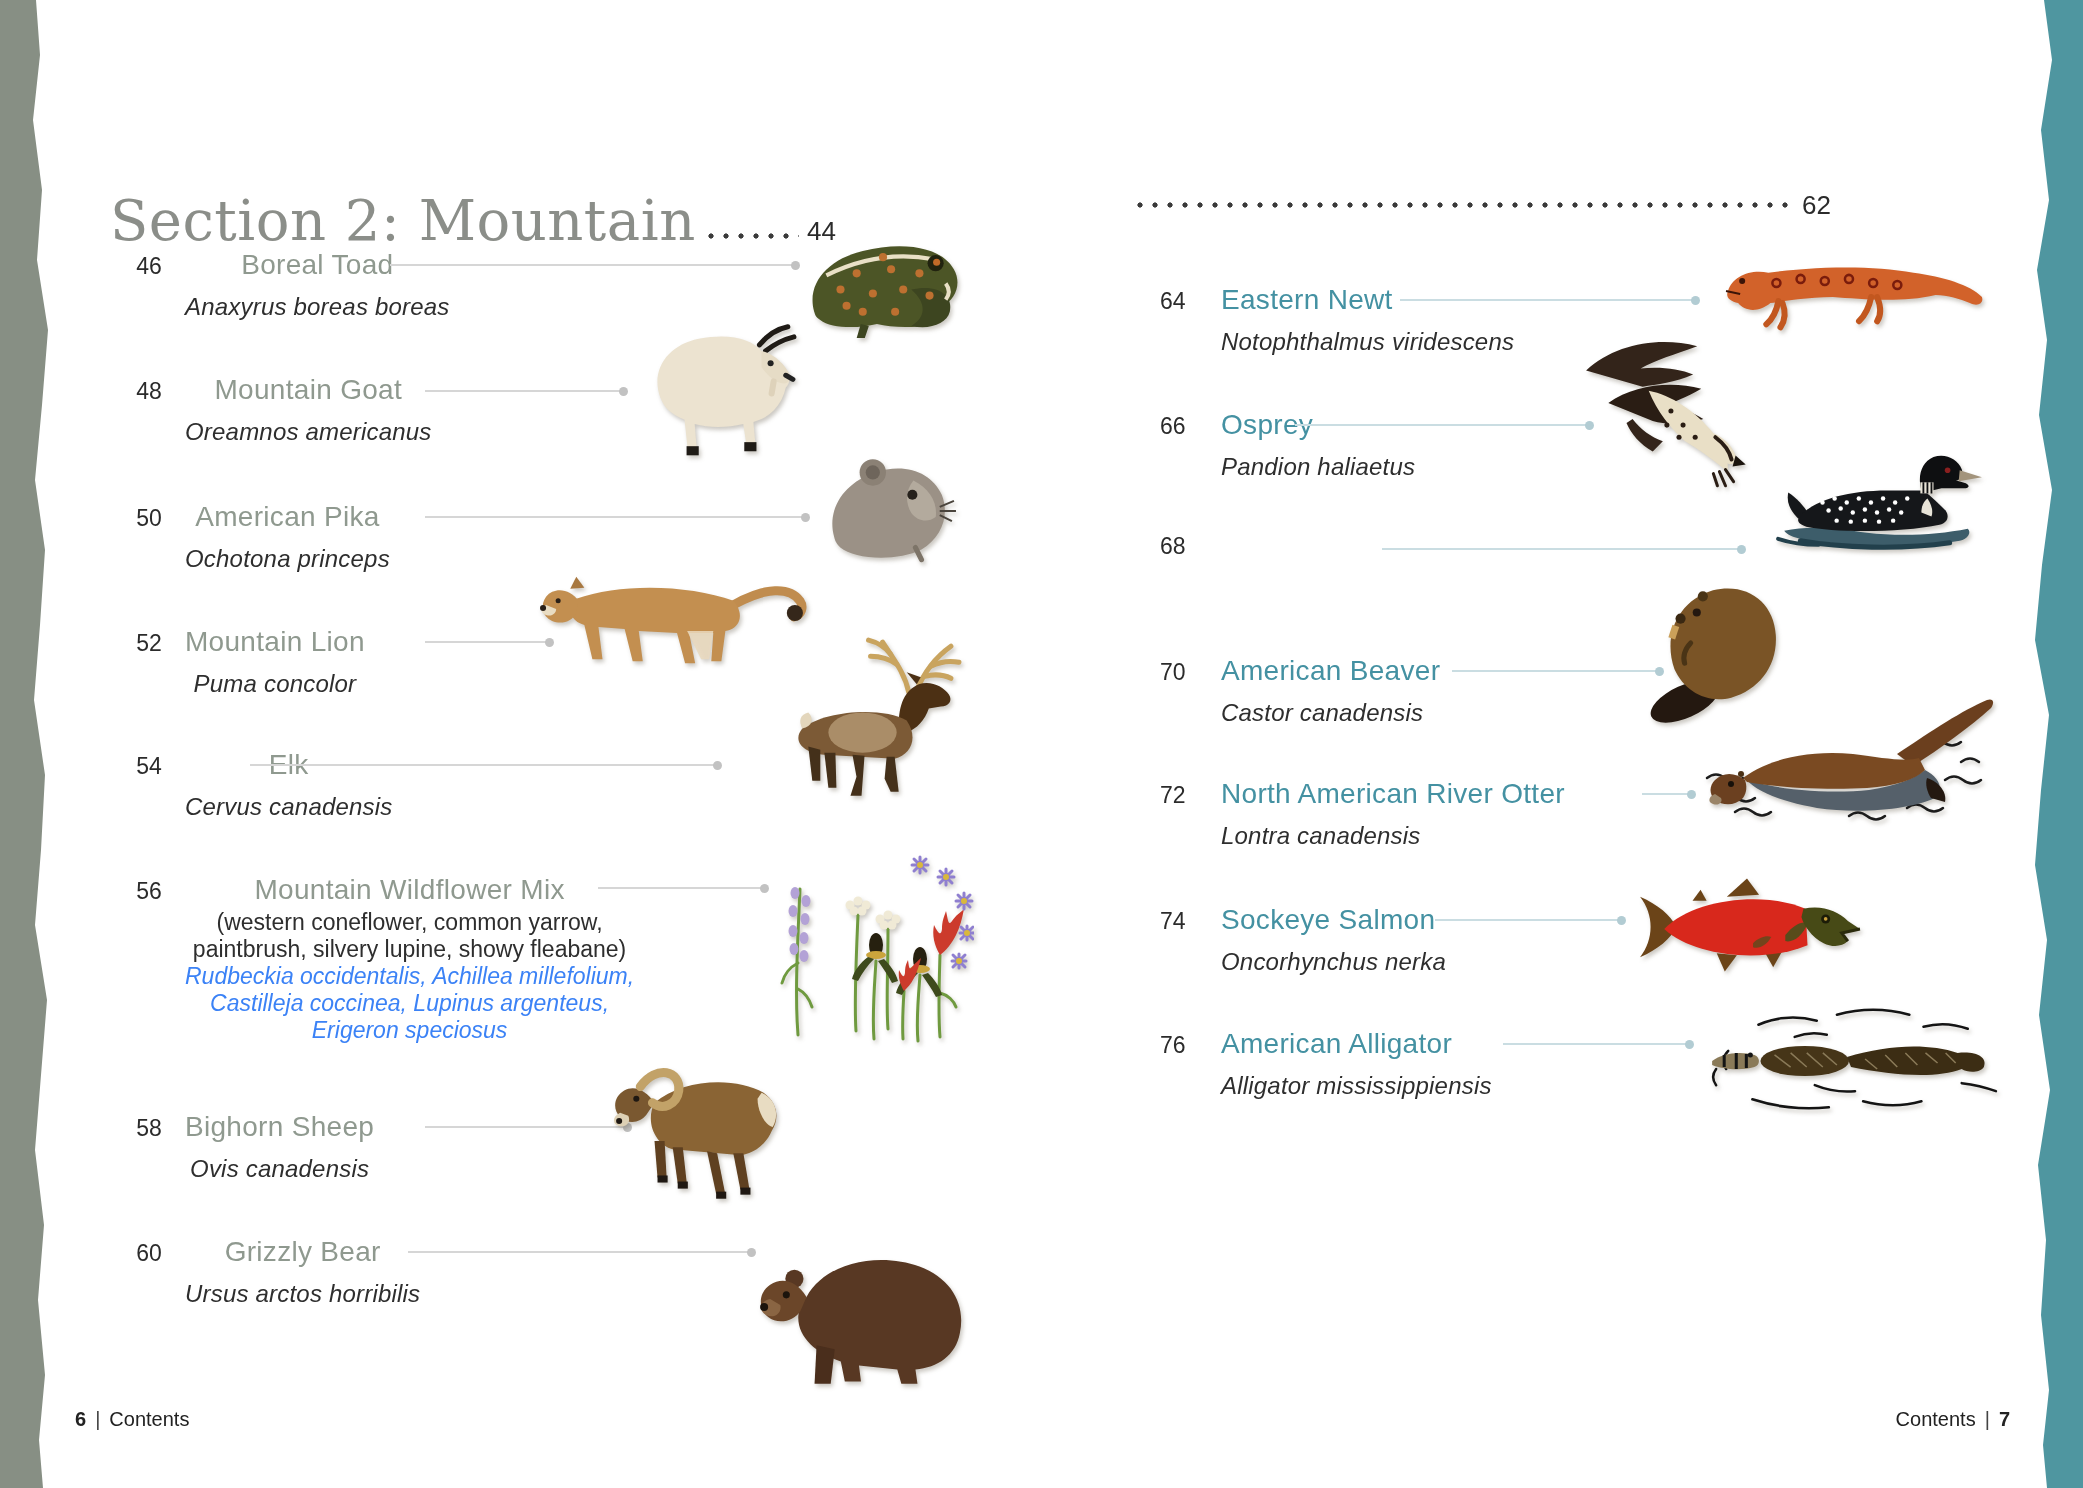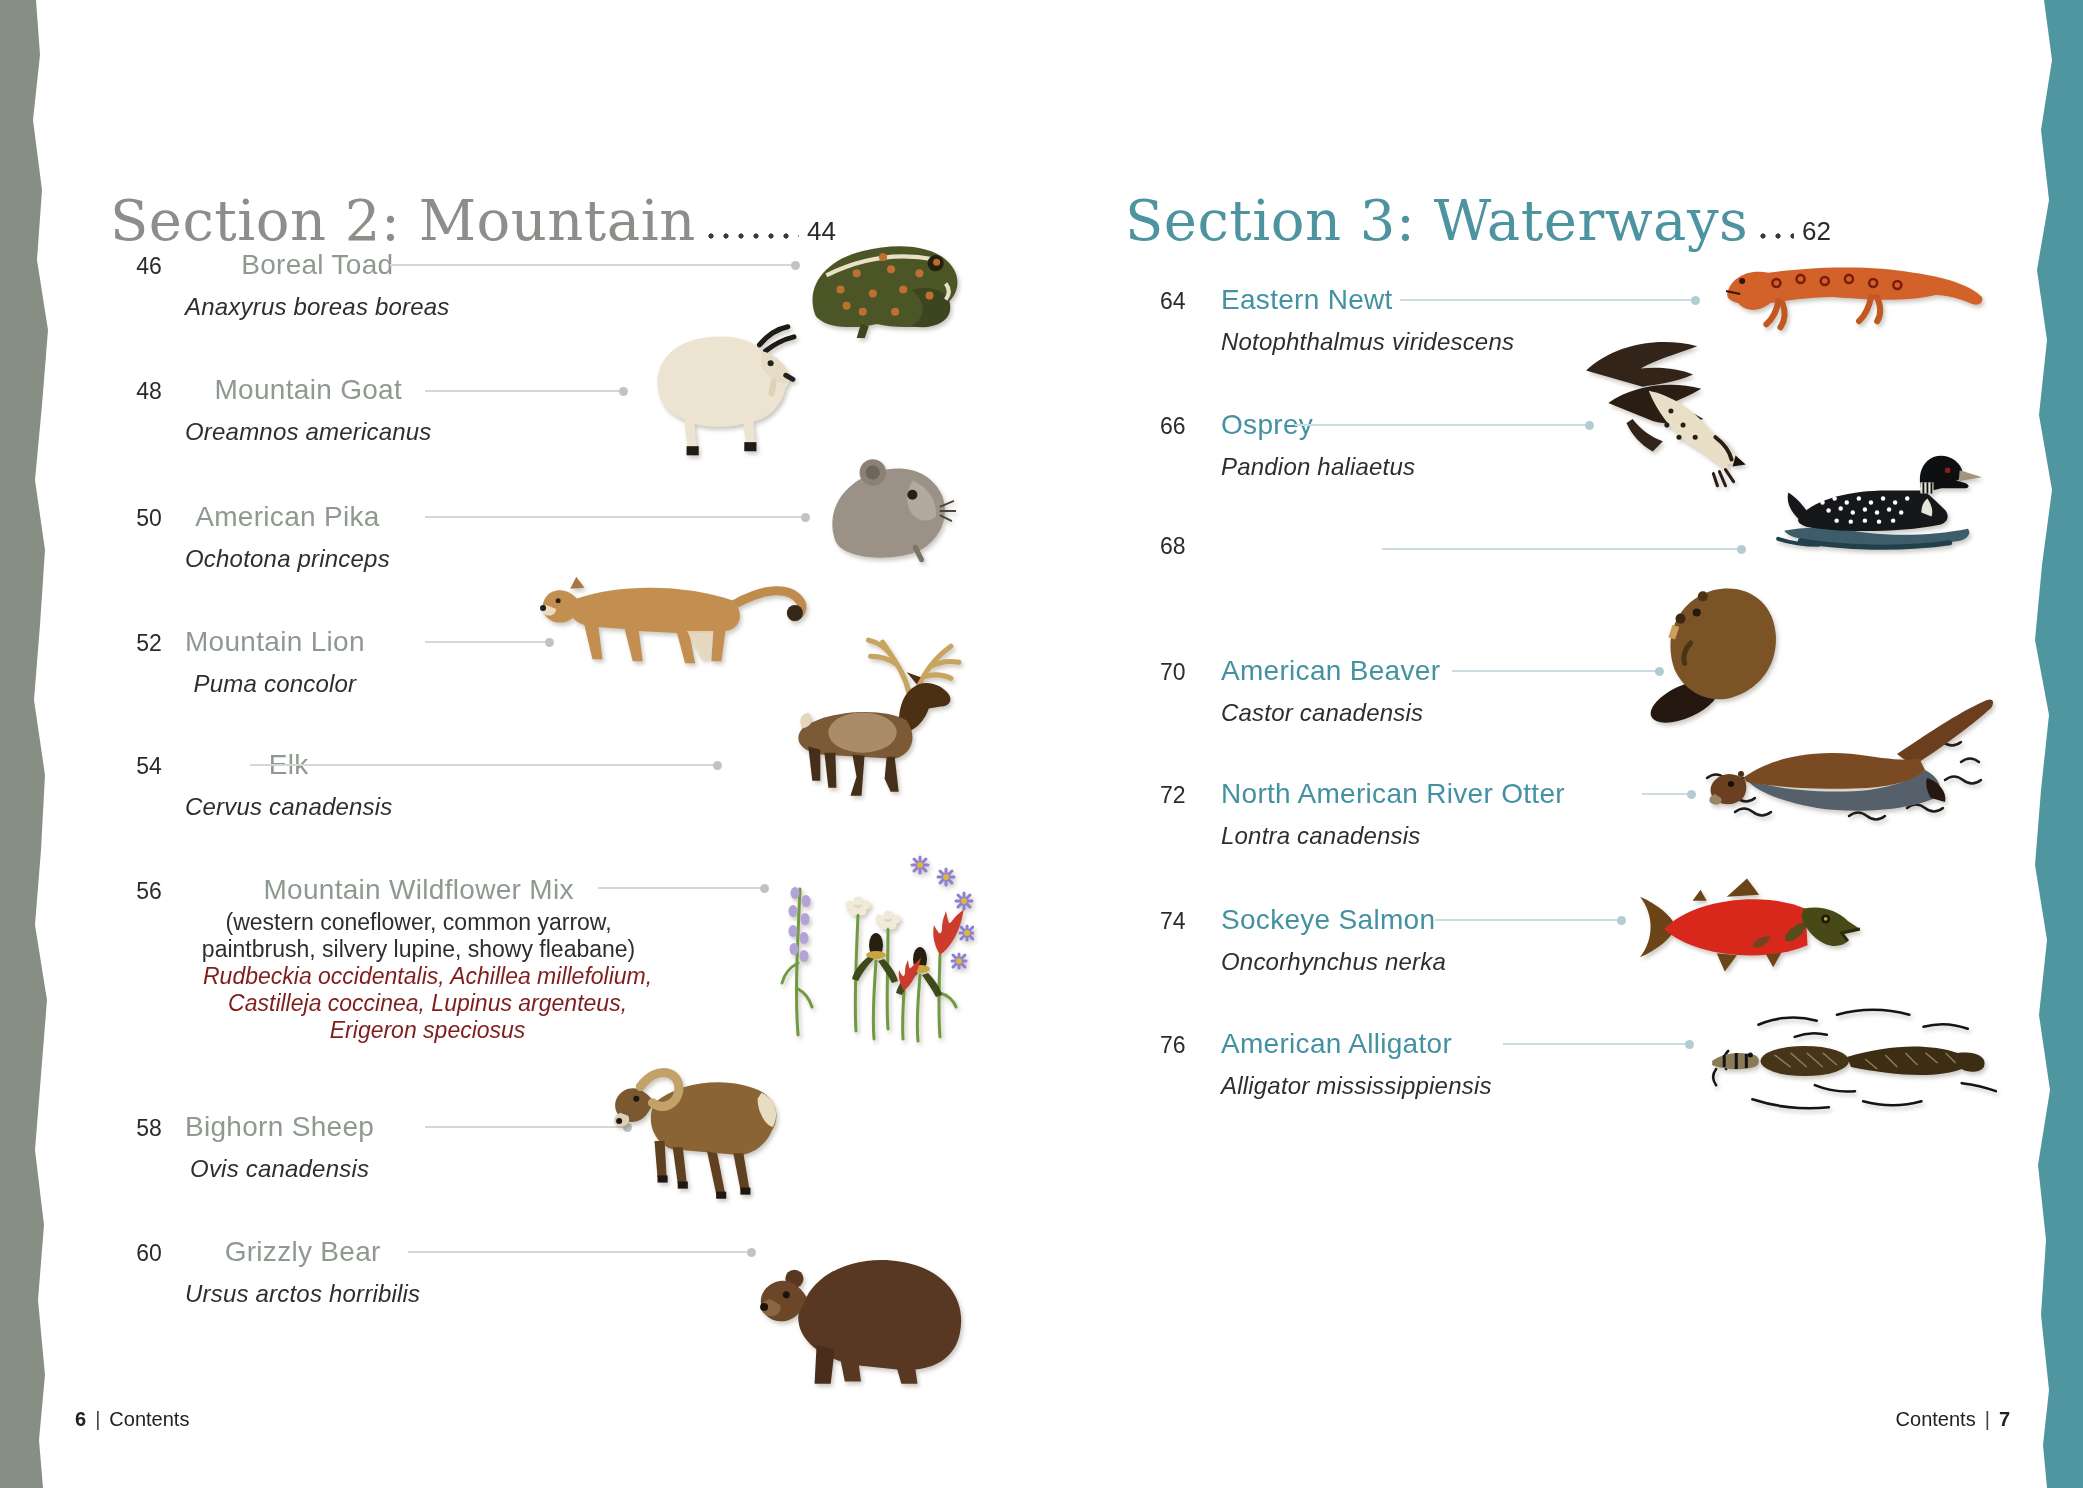"Section 3: Waterways" span.htitle { html: <span>Section 3: Waterways</span> -> none }
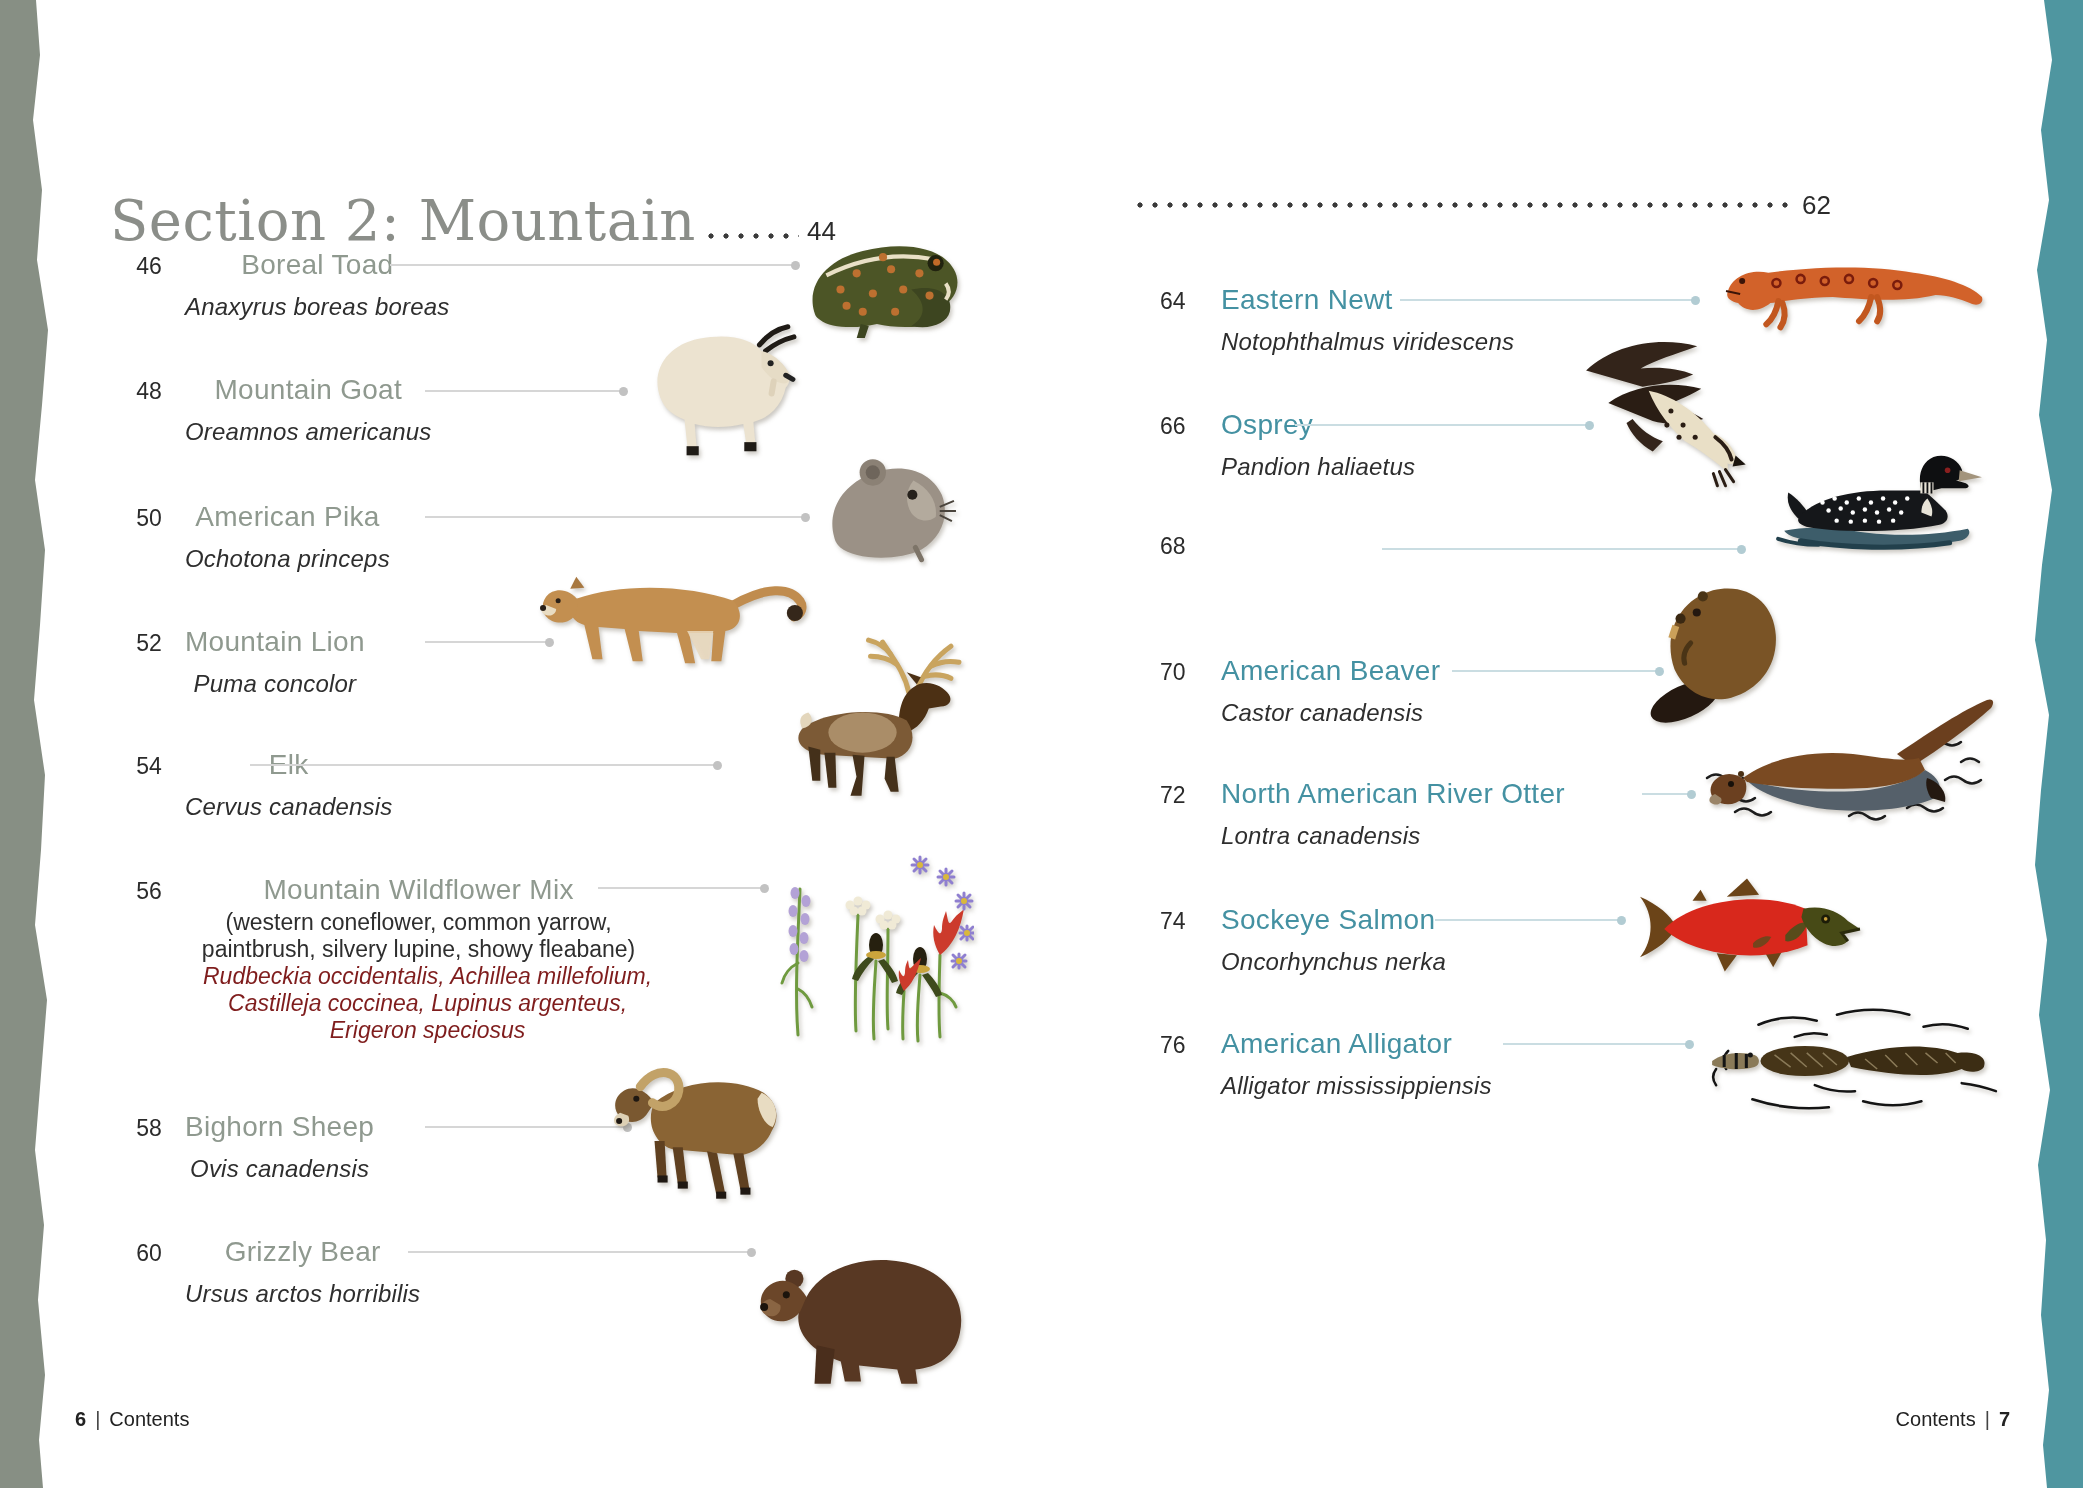"Rudbeckia occidentalis, Achillea" .elat { color: #7f1d1d -> #3b82f6; margin-left: 18px -> none }
